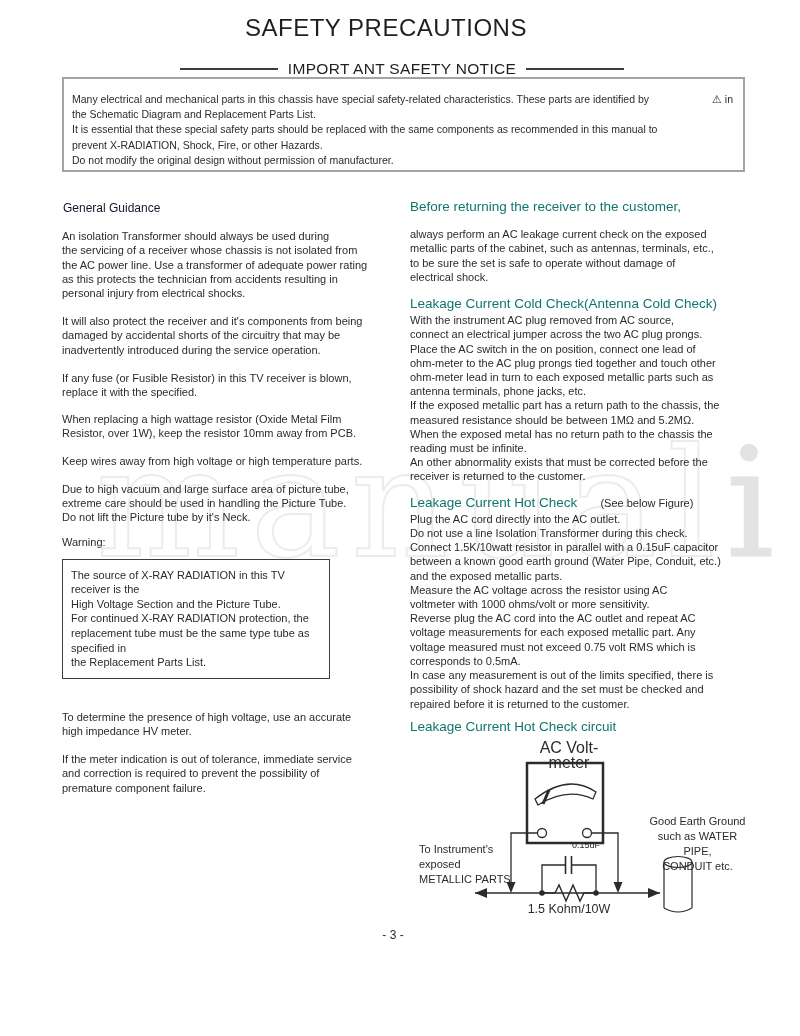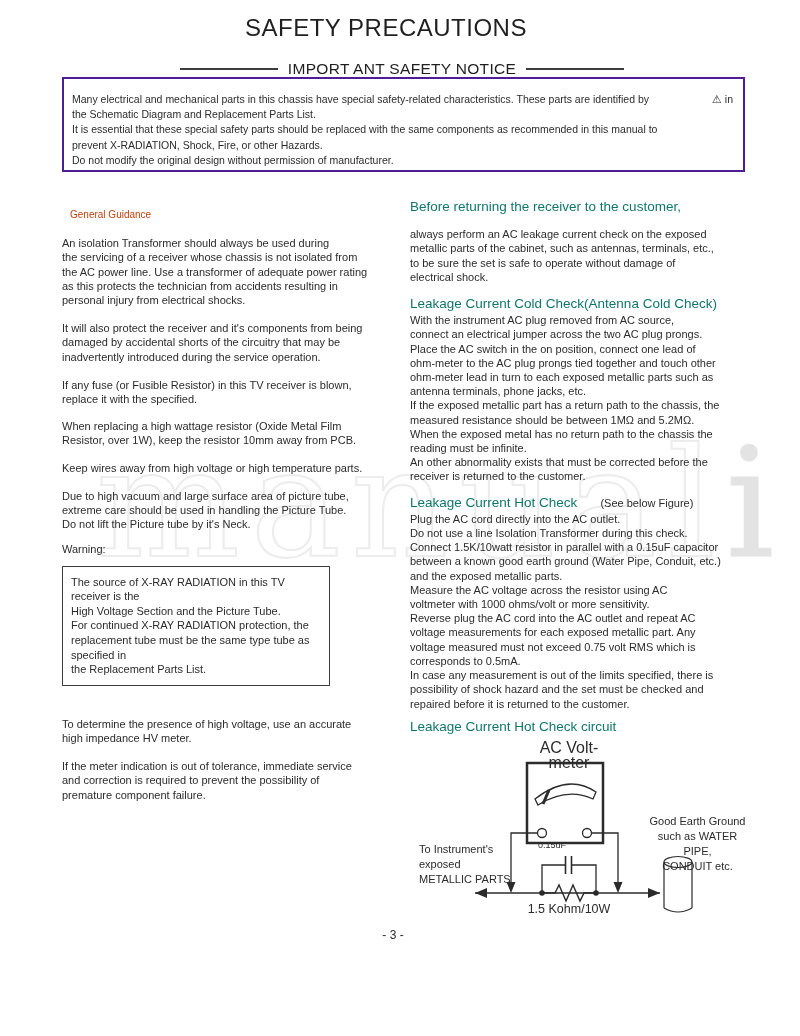"Many electrical and mechanical parts" .notice-box { border: 2px solid #4c1d95 -> 2px solid #a3a3a3 }
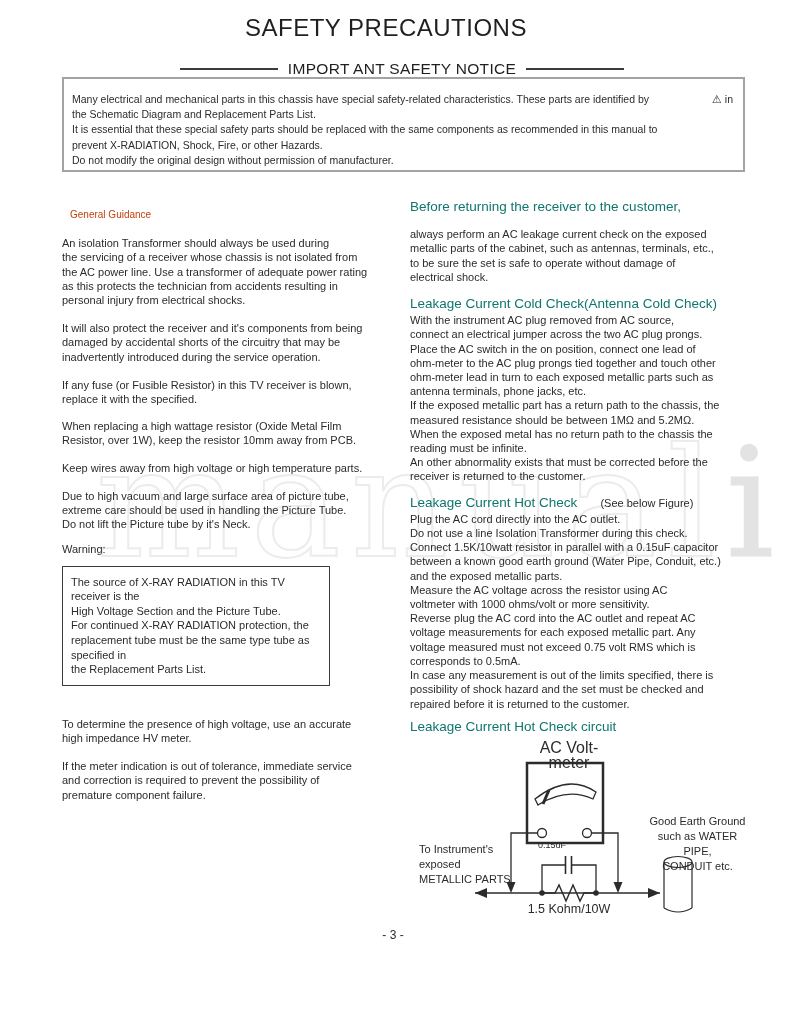"General Guidance" .col h2 { color: #c2410c -> #0f172a; font-size: 10px -> 12px; margin: 8px -> 1px }
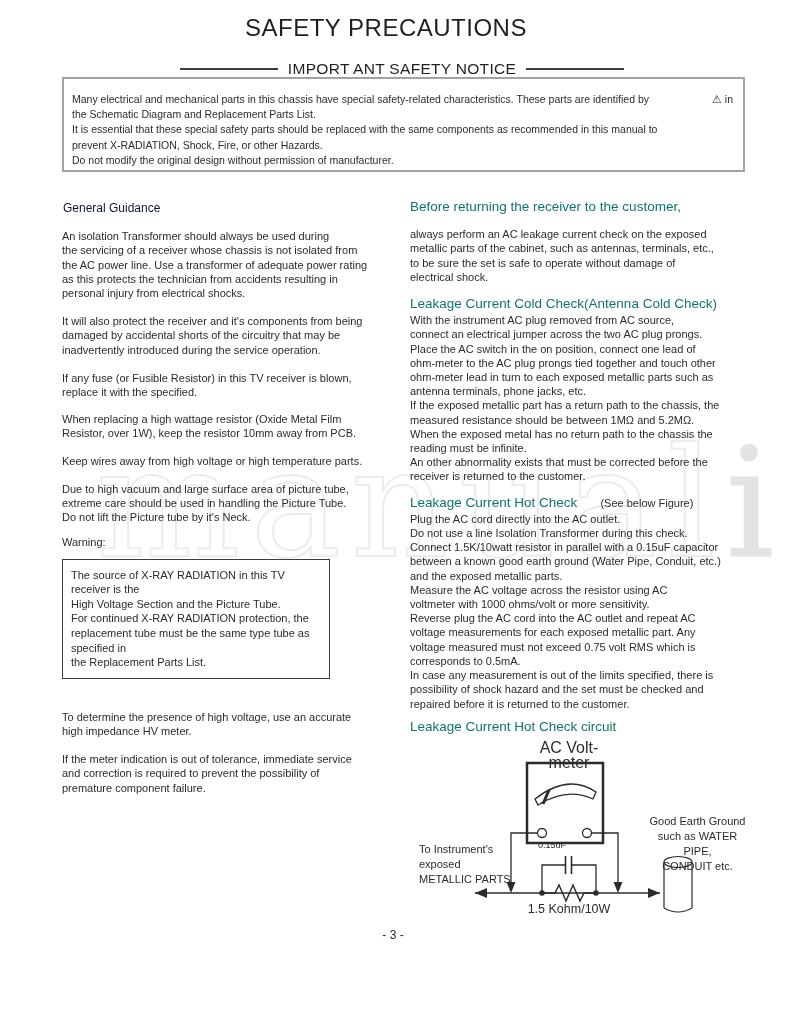"0.15uF" .cap-label { text-align: left -> right }
